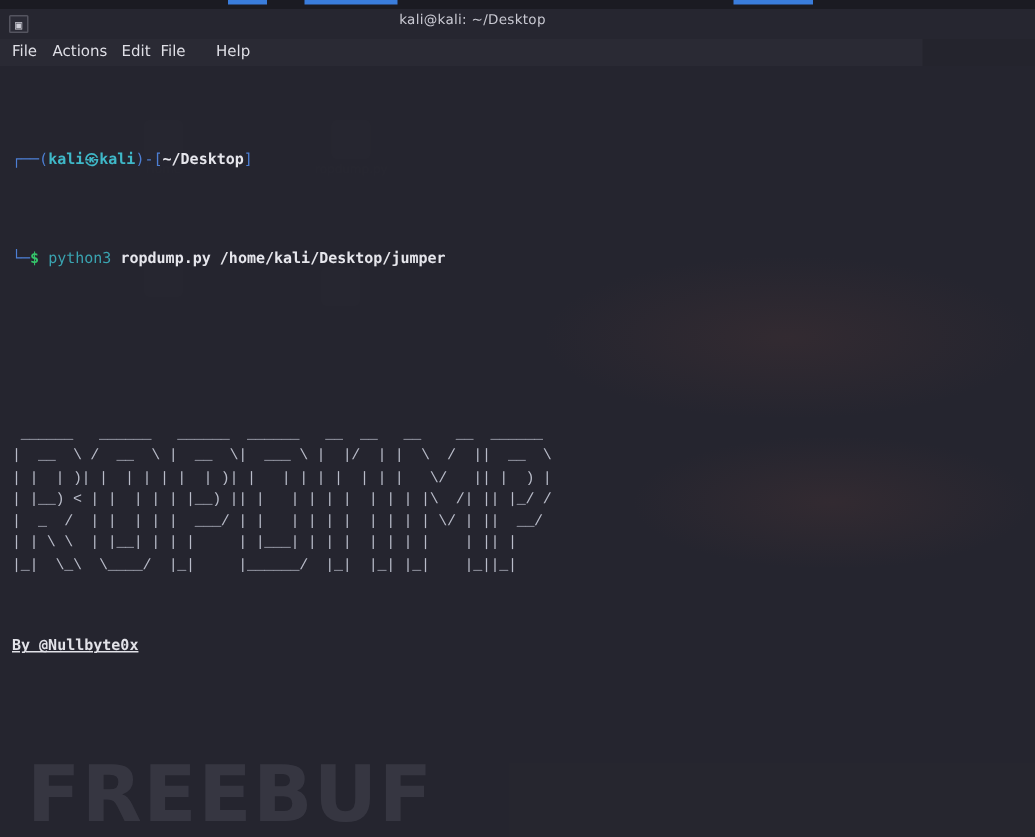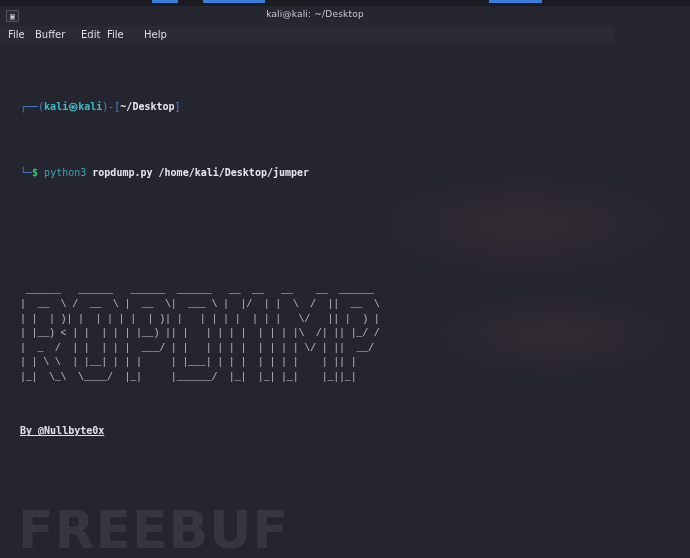"Buffer" div.menu-item { text: Buffer -> Actions }
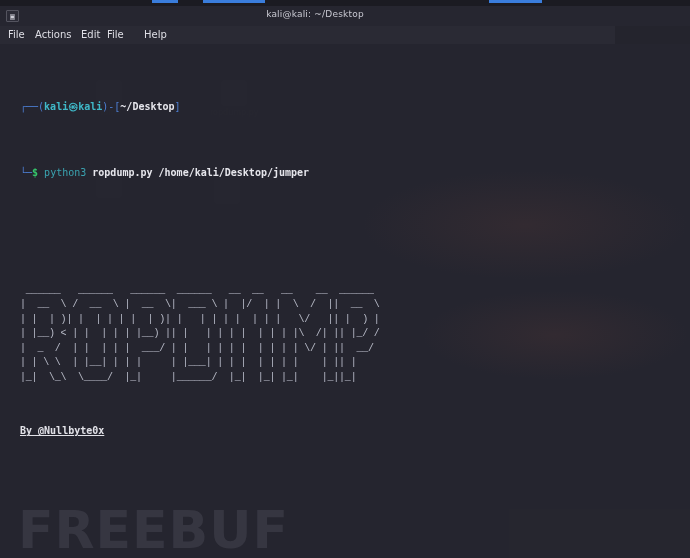"┌──(kali㉿kali)-[~/Desktop]" .term { padding: 4px 0 0 20px -> 4px 0 0 8px }
